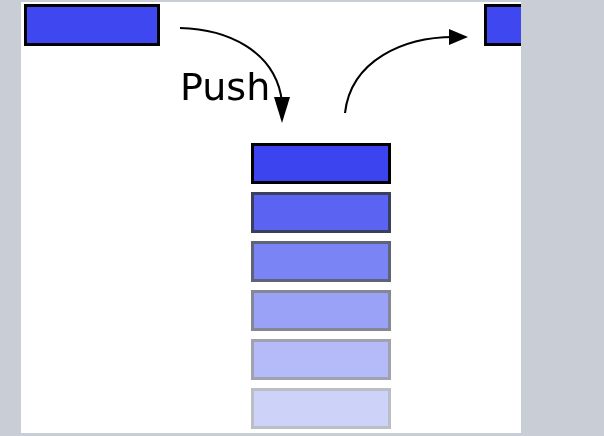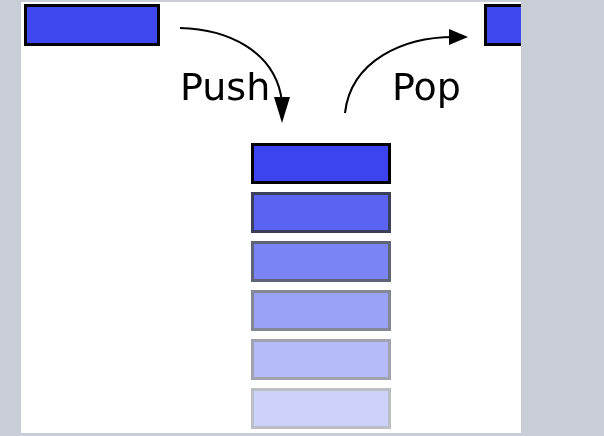"Pop" div.arrow-label { html: <div>Pop</div> -> none }
